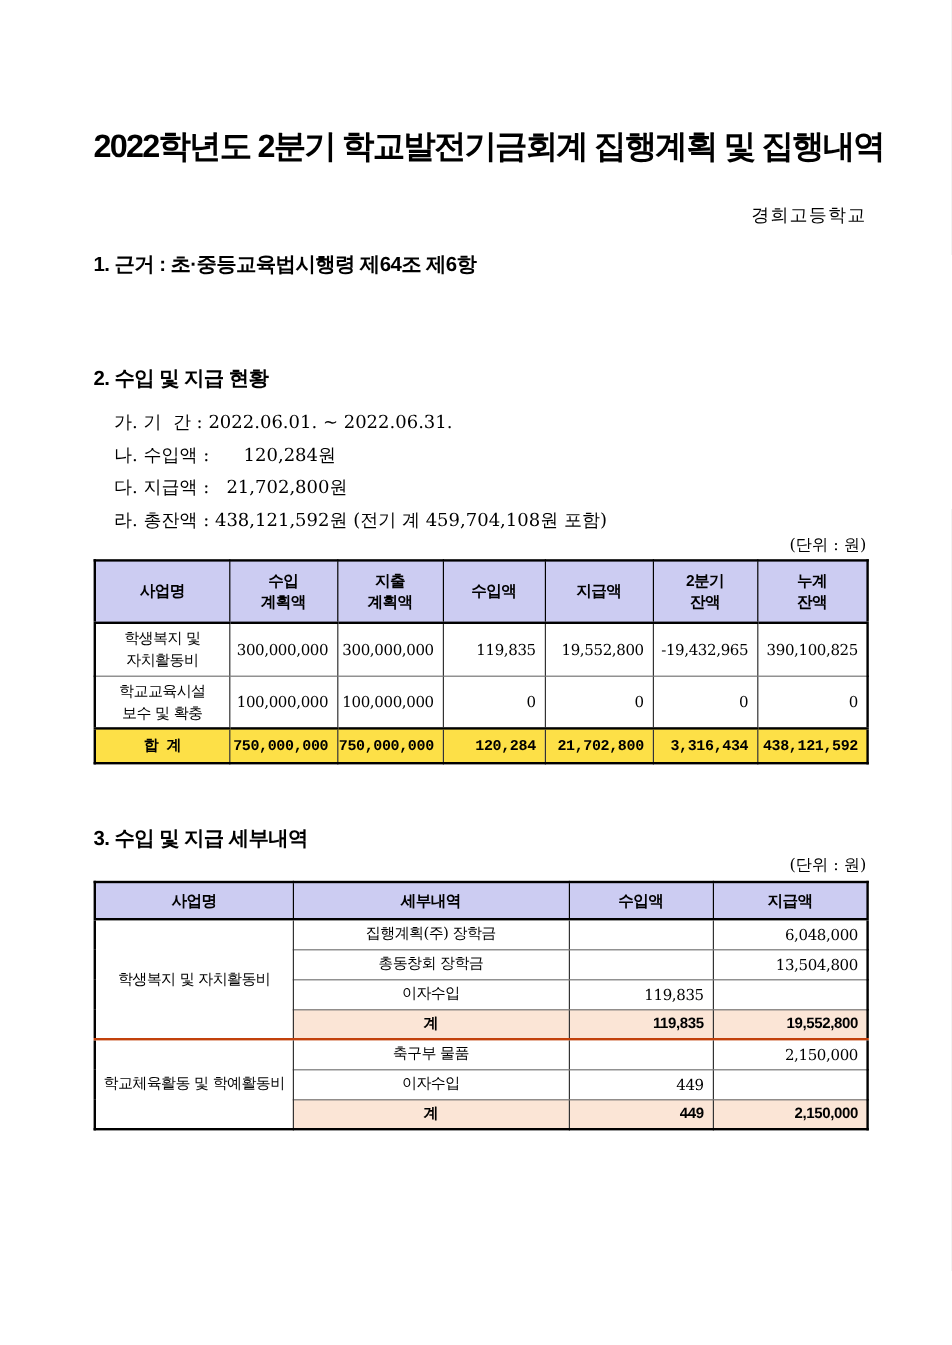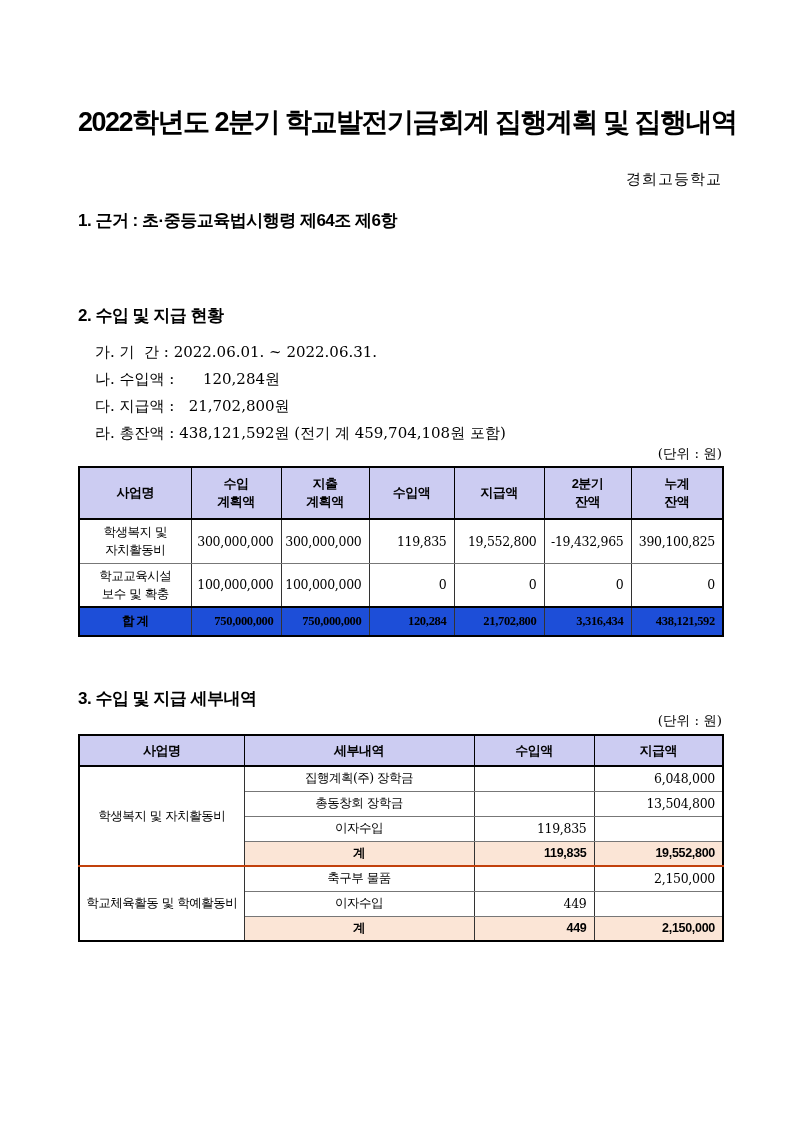"합 계" .t1 .total-row td { background: #1d4ed8 -> #fde047; font-family: Liberation Serif, serif -> Liberation Mono, monospace }
